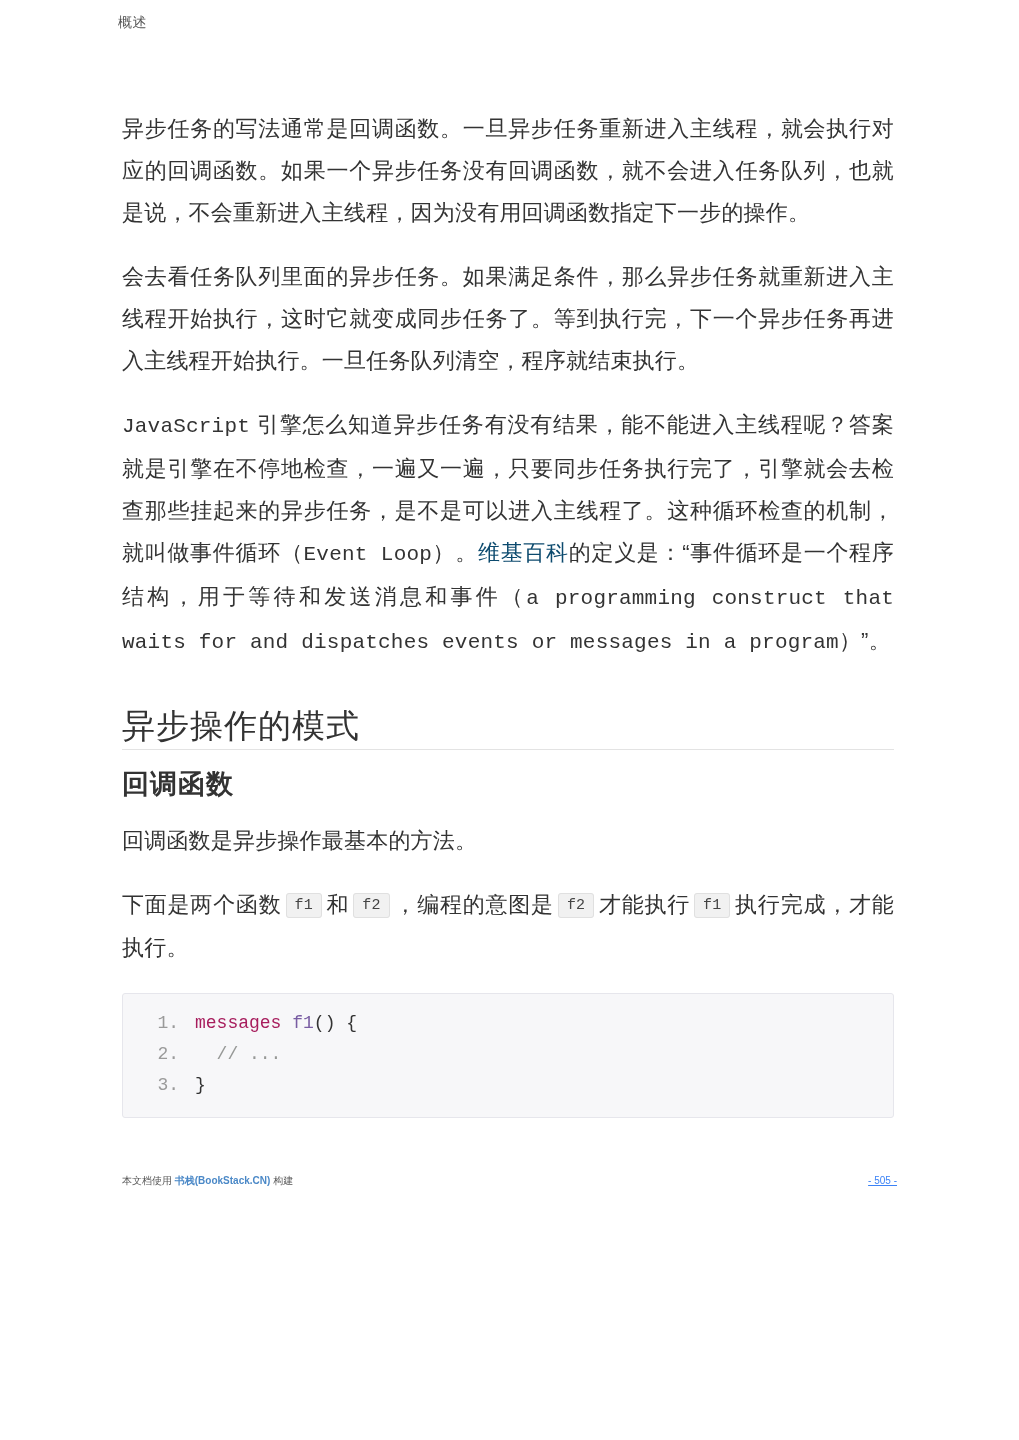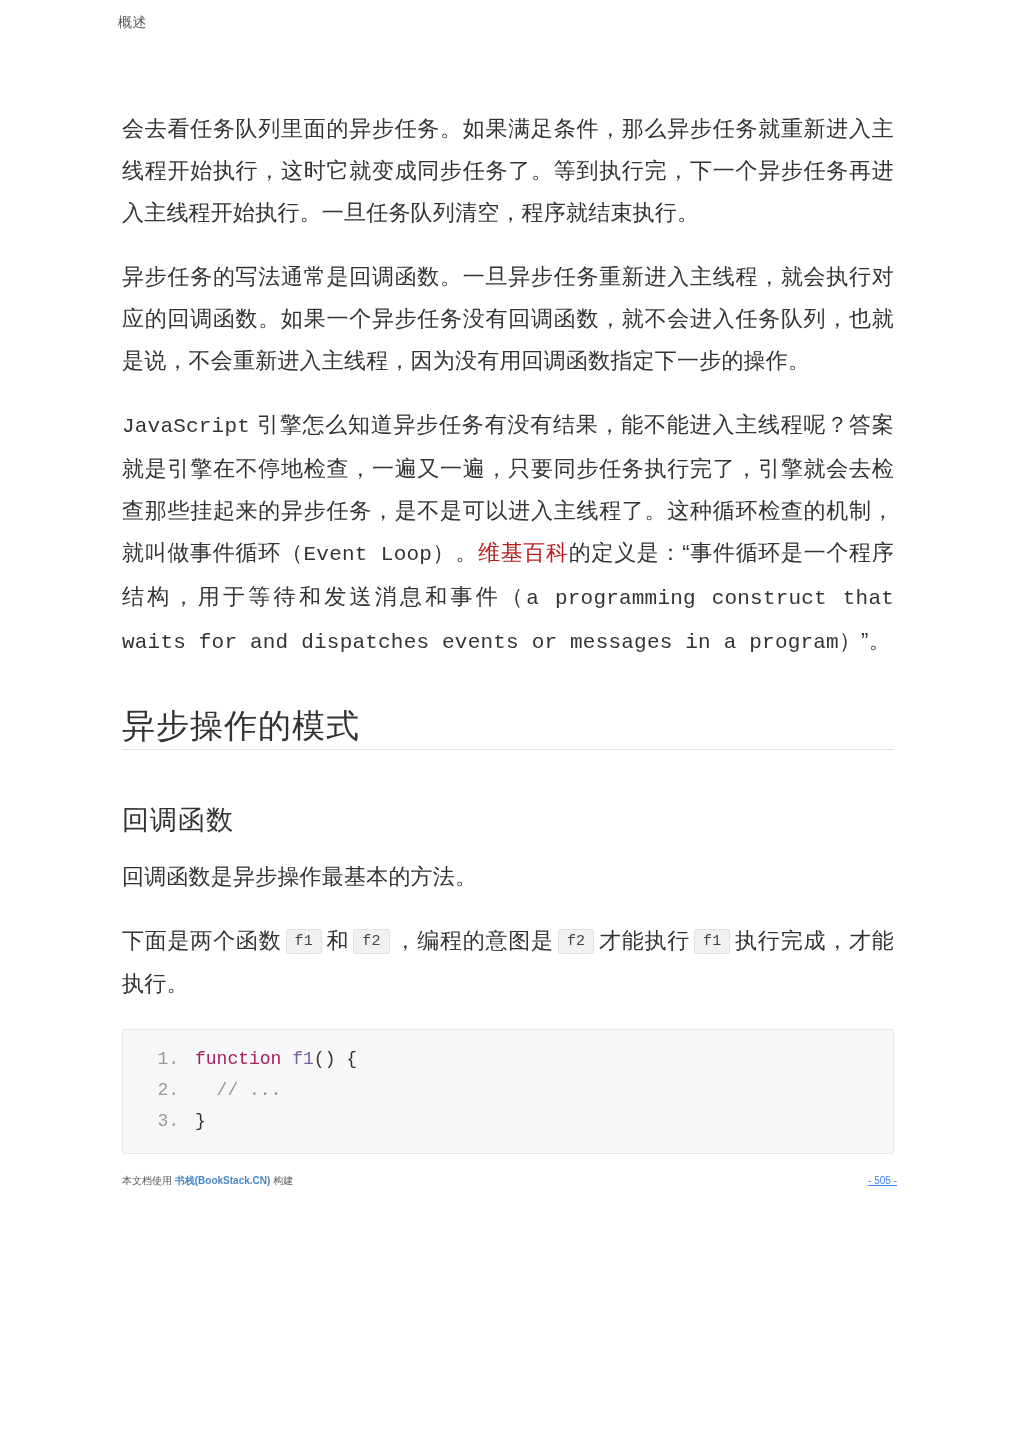"会去看任务队列里面的异步任务。如果满足条件，那么异步任务就重新进入主线程开始执行" p.para { order: before "异步任务的写法通常是回调函数。一旦异步任务重新进入主线程，就会执行对应的回调函数" -> after "异步任务的写法通常是回调函数。一旦异步任务重新进入主线程，就会执行对应的回调函数" }
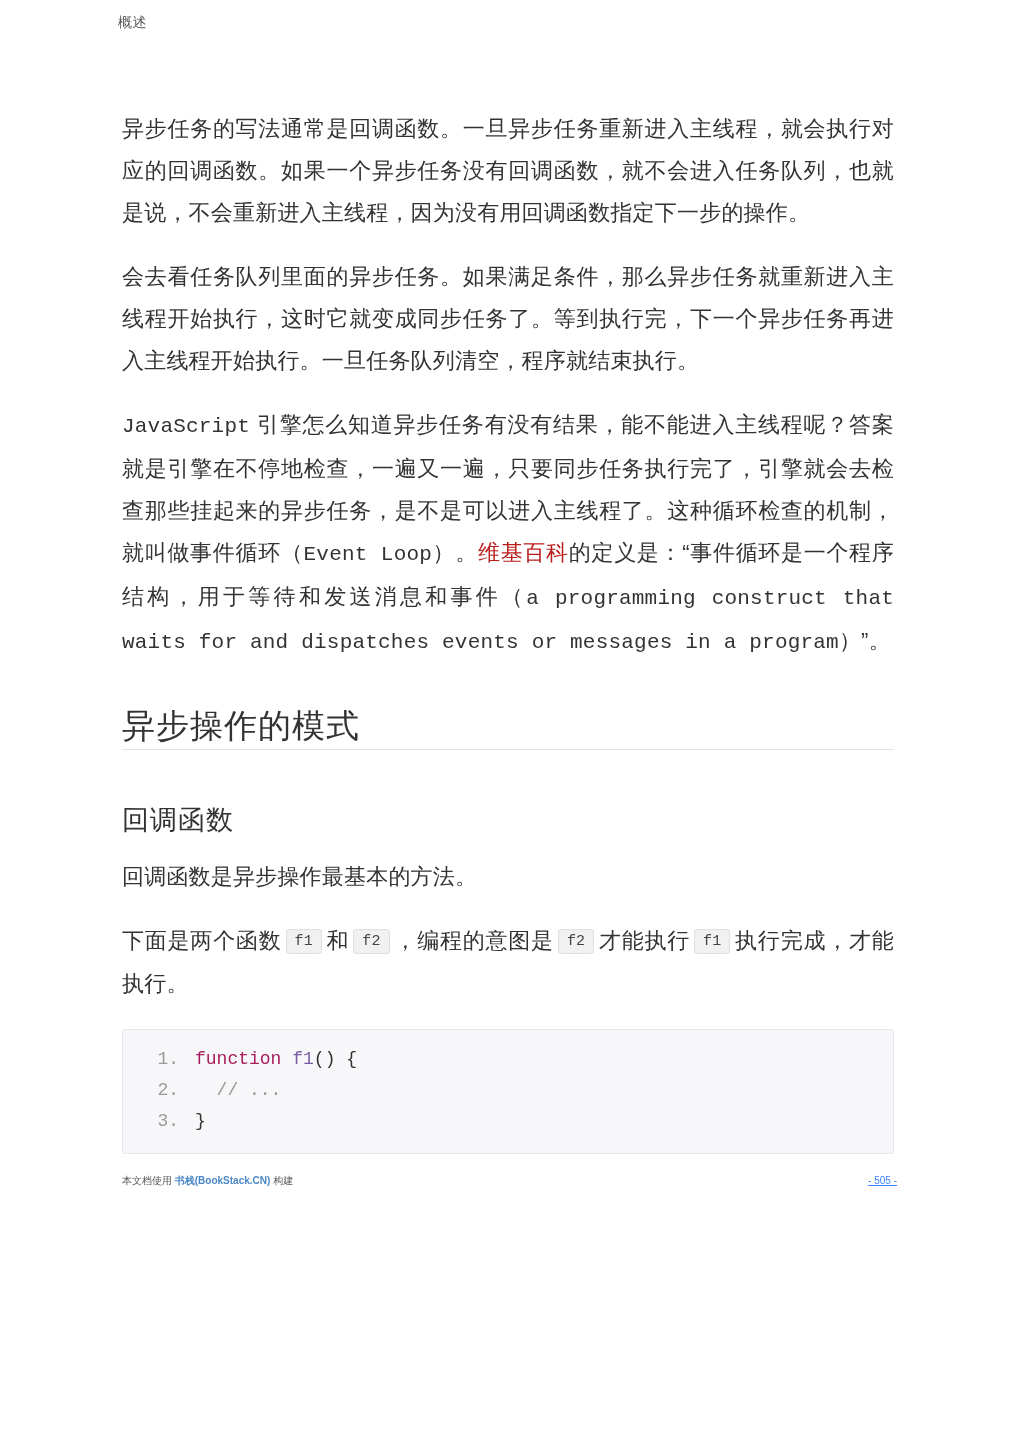"维基百科" a.link { color: #b91c1c -> #0c4a6e }
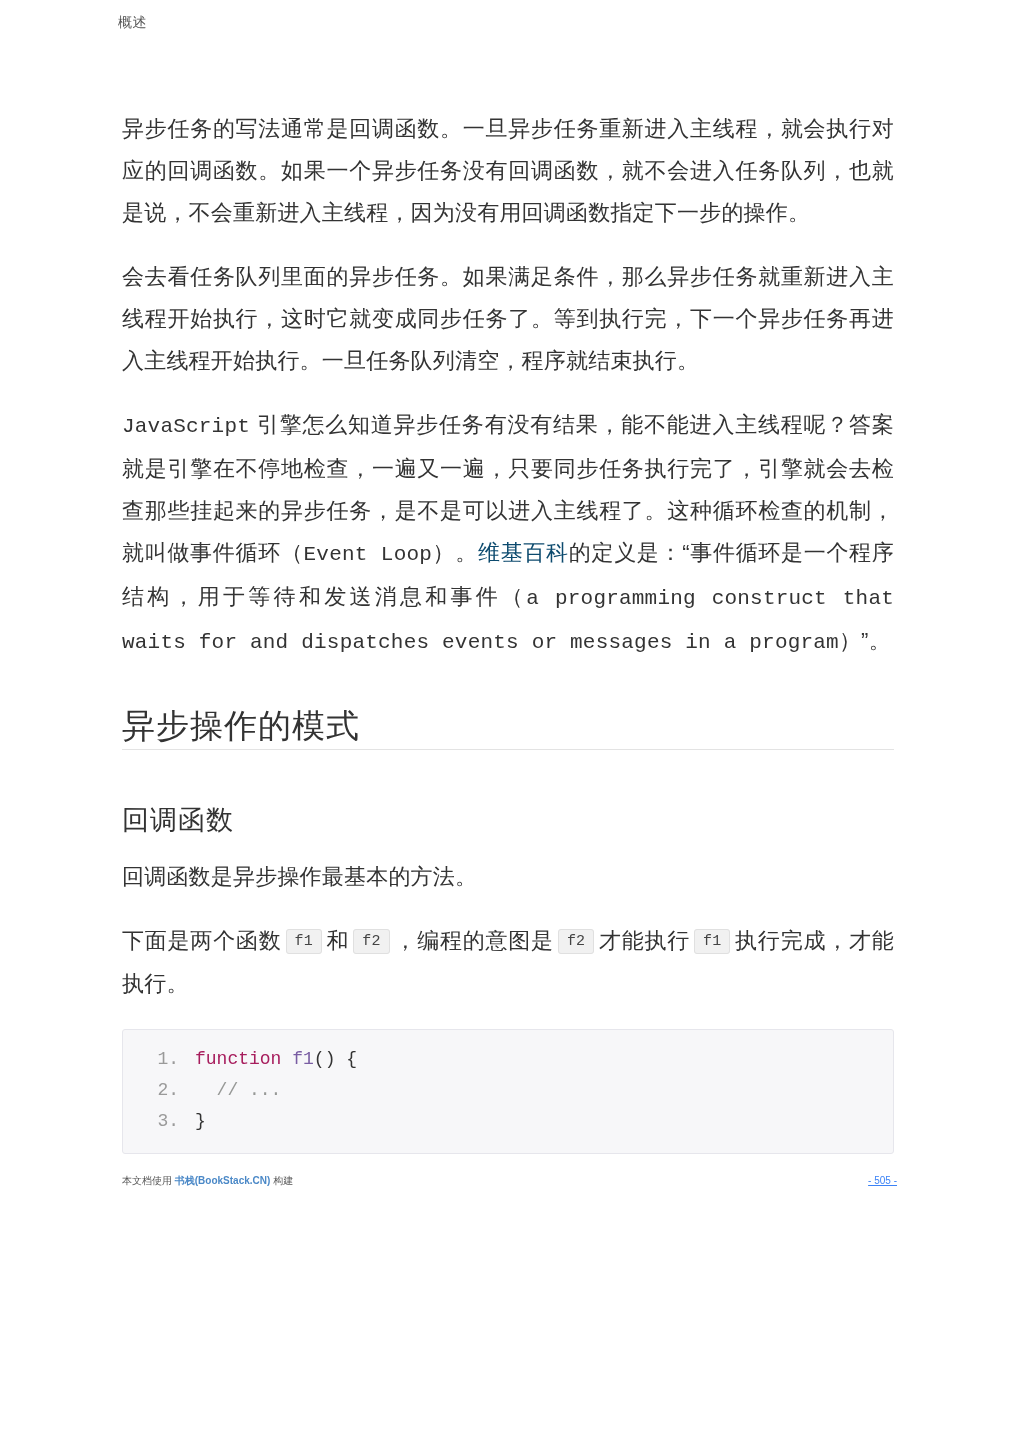"回调函数" h3.sub-title { font-weight: normal -> bold; margin: 52px 0 18px 0 -> 16px 0 18px 0 }
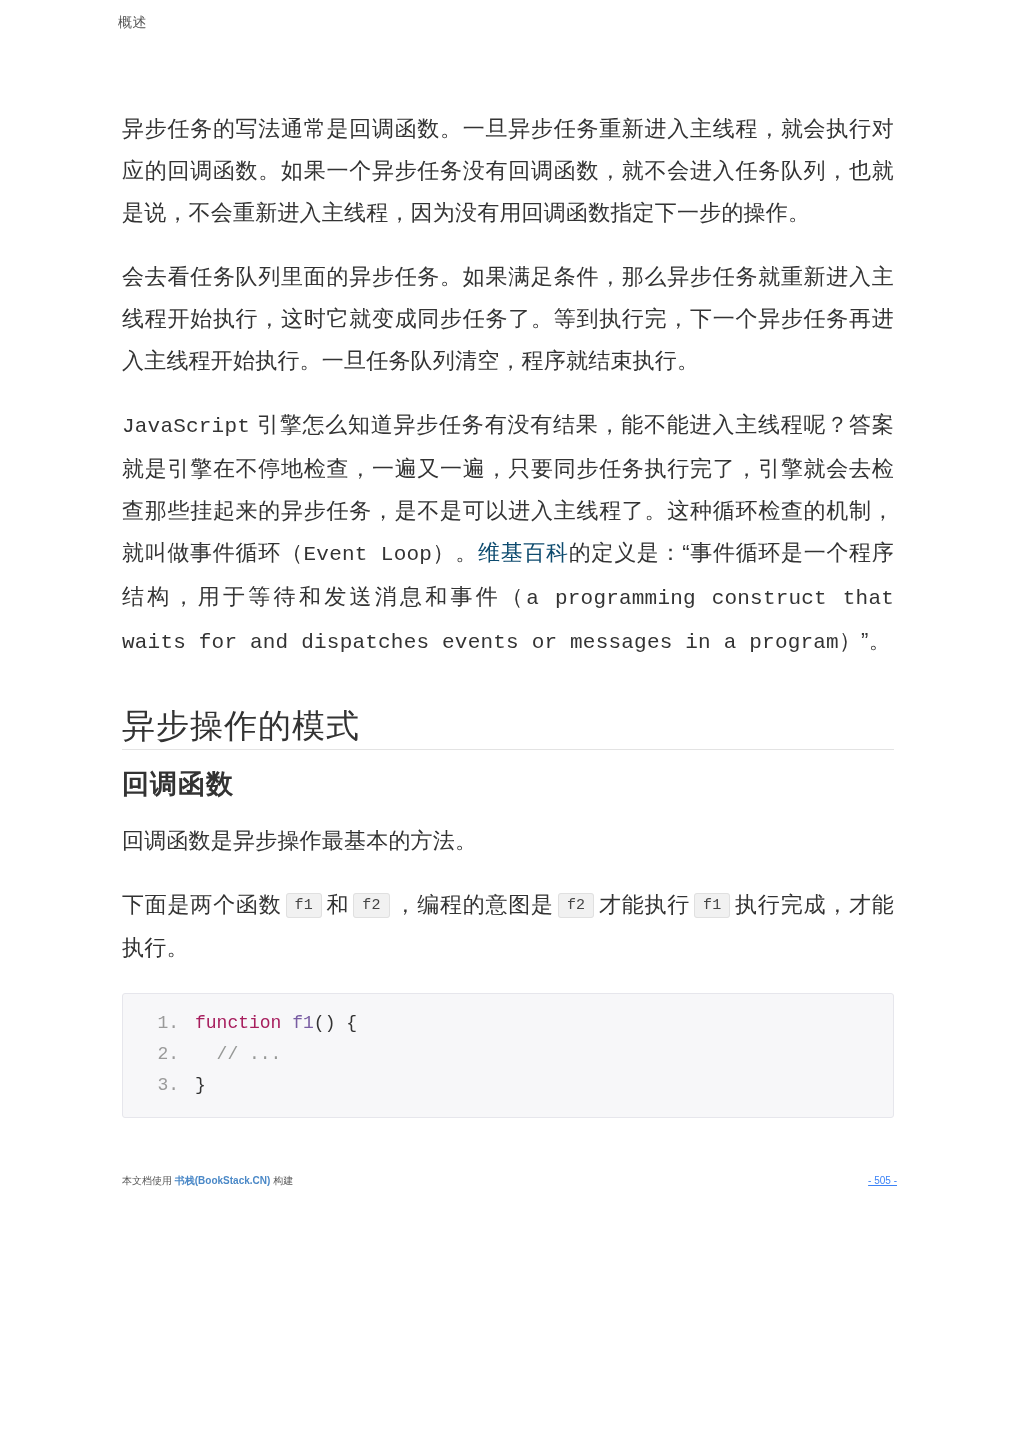"function" span.kw { text: function -> messages }
